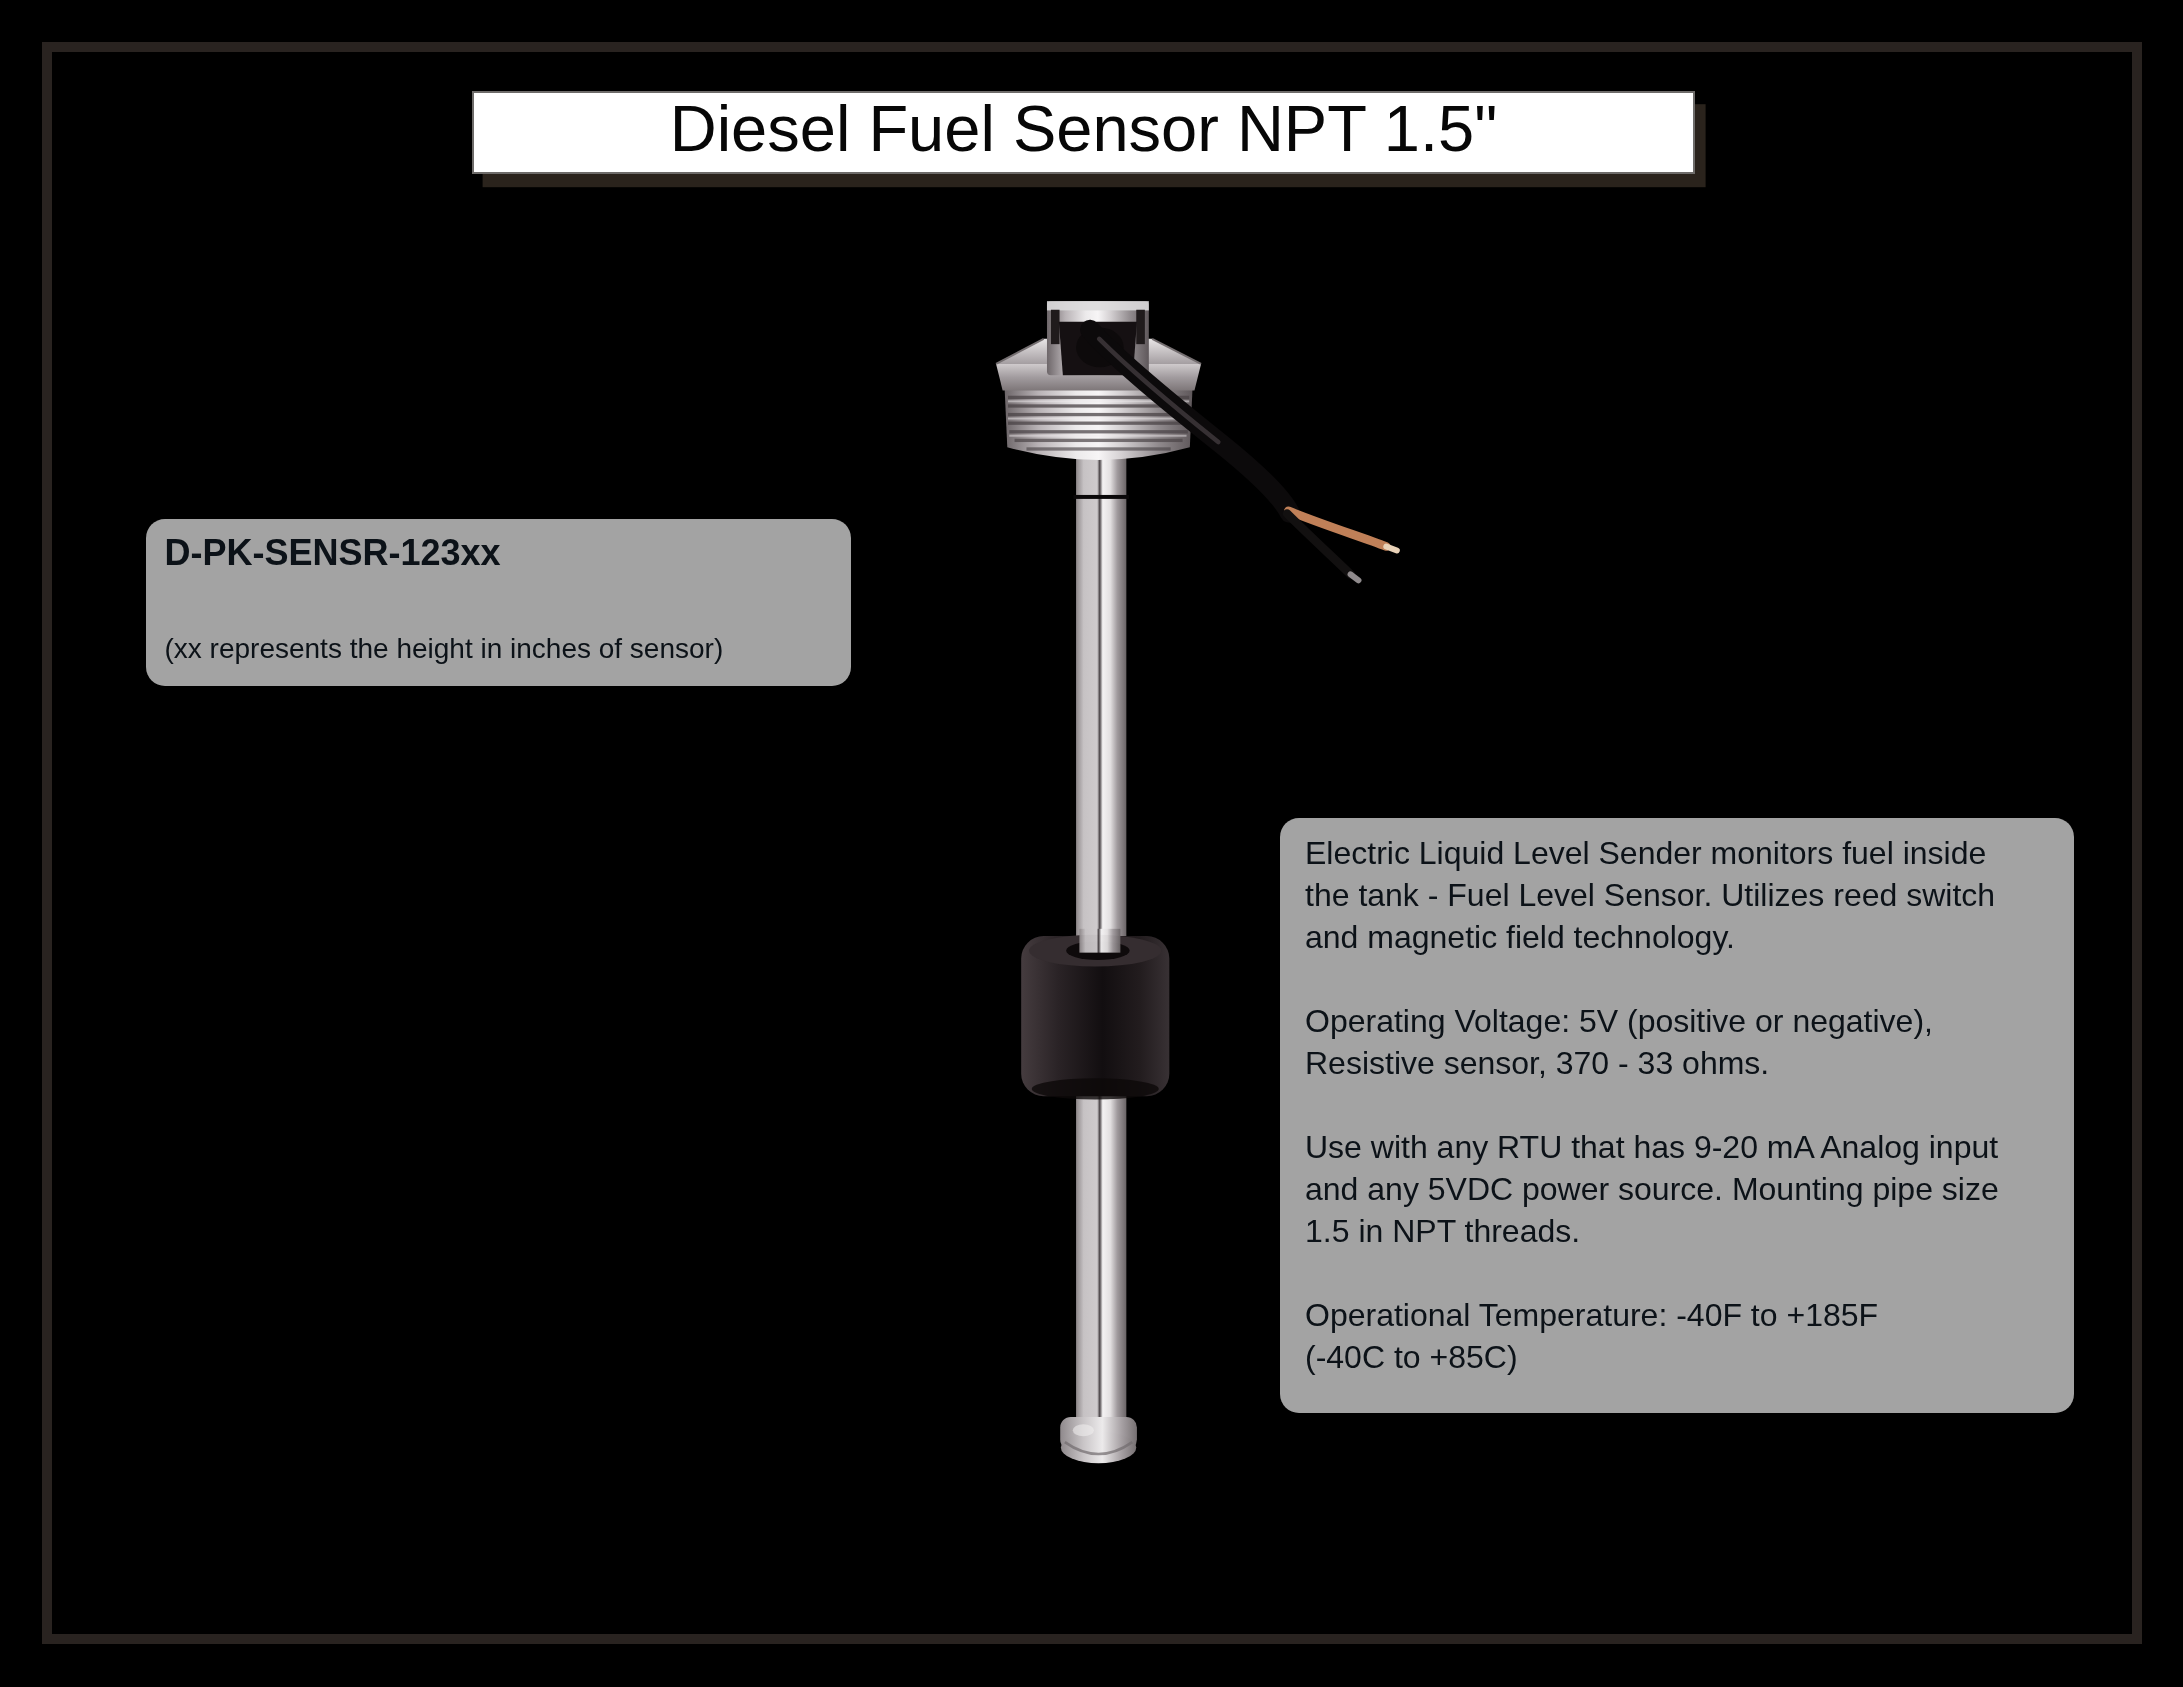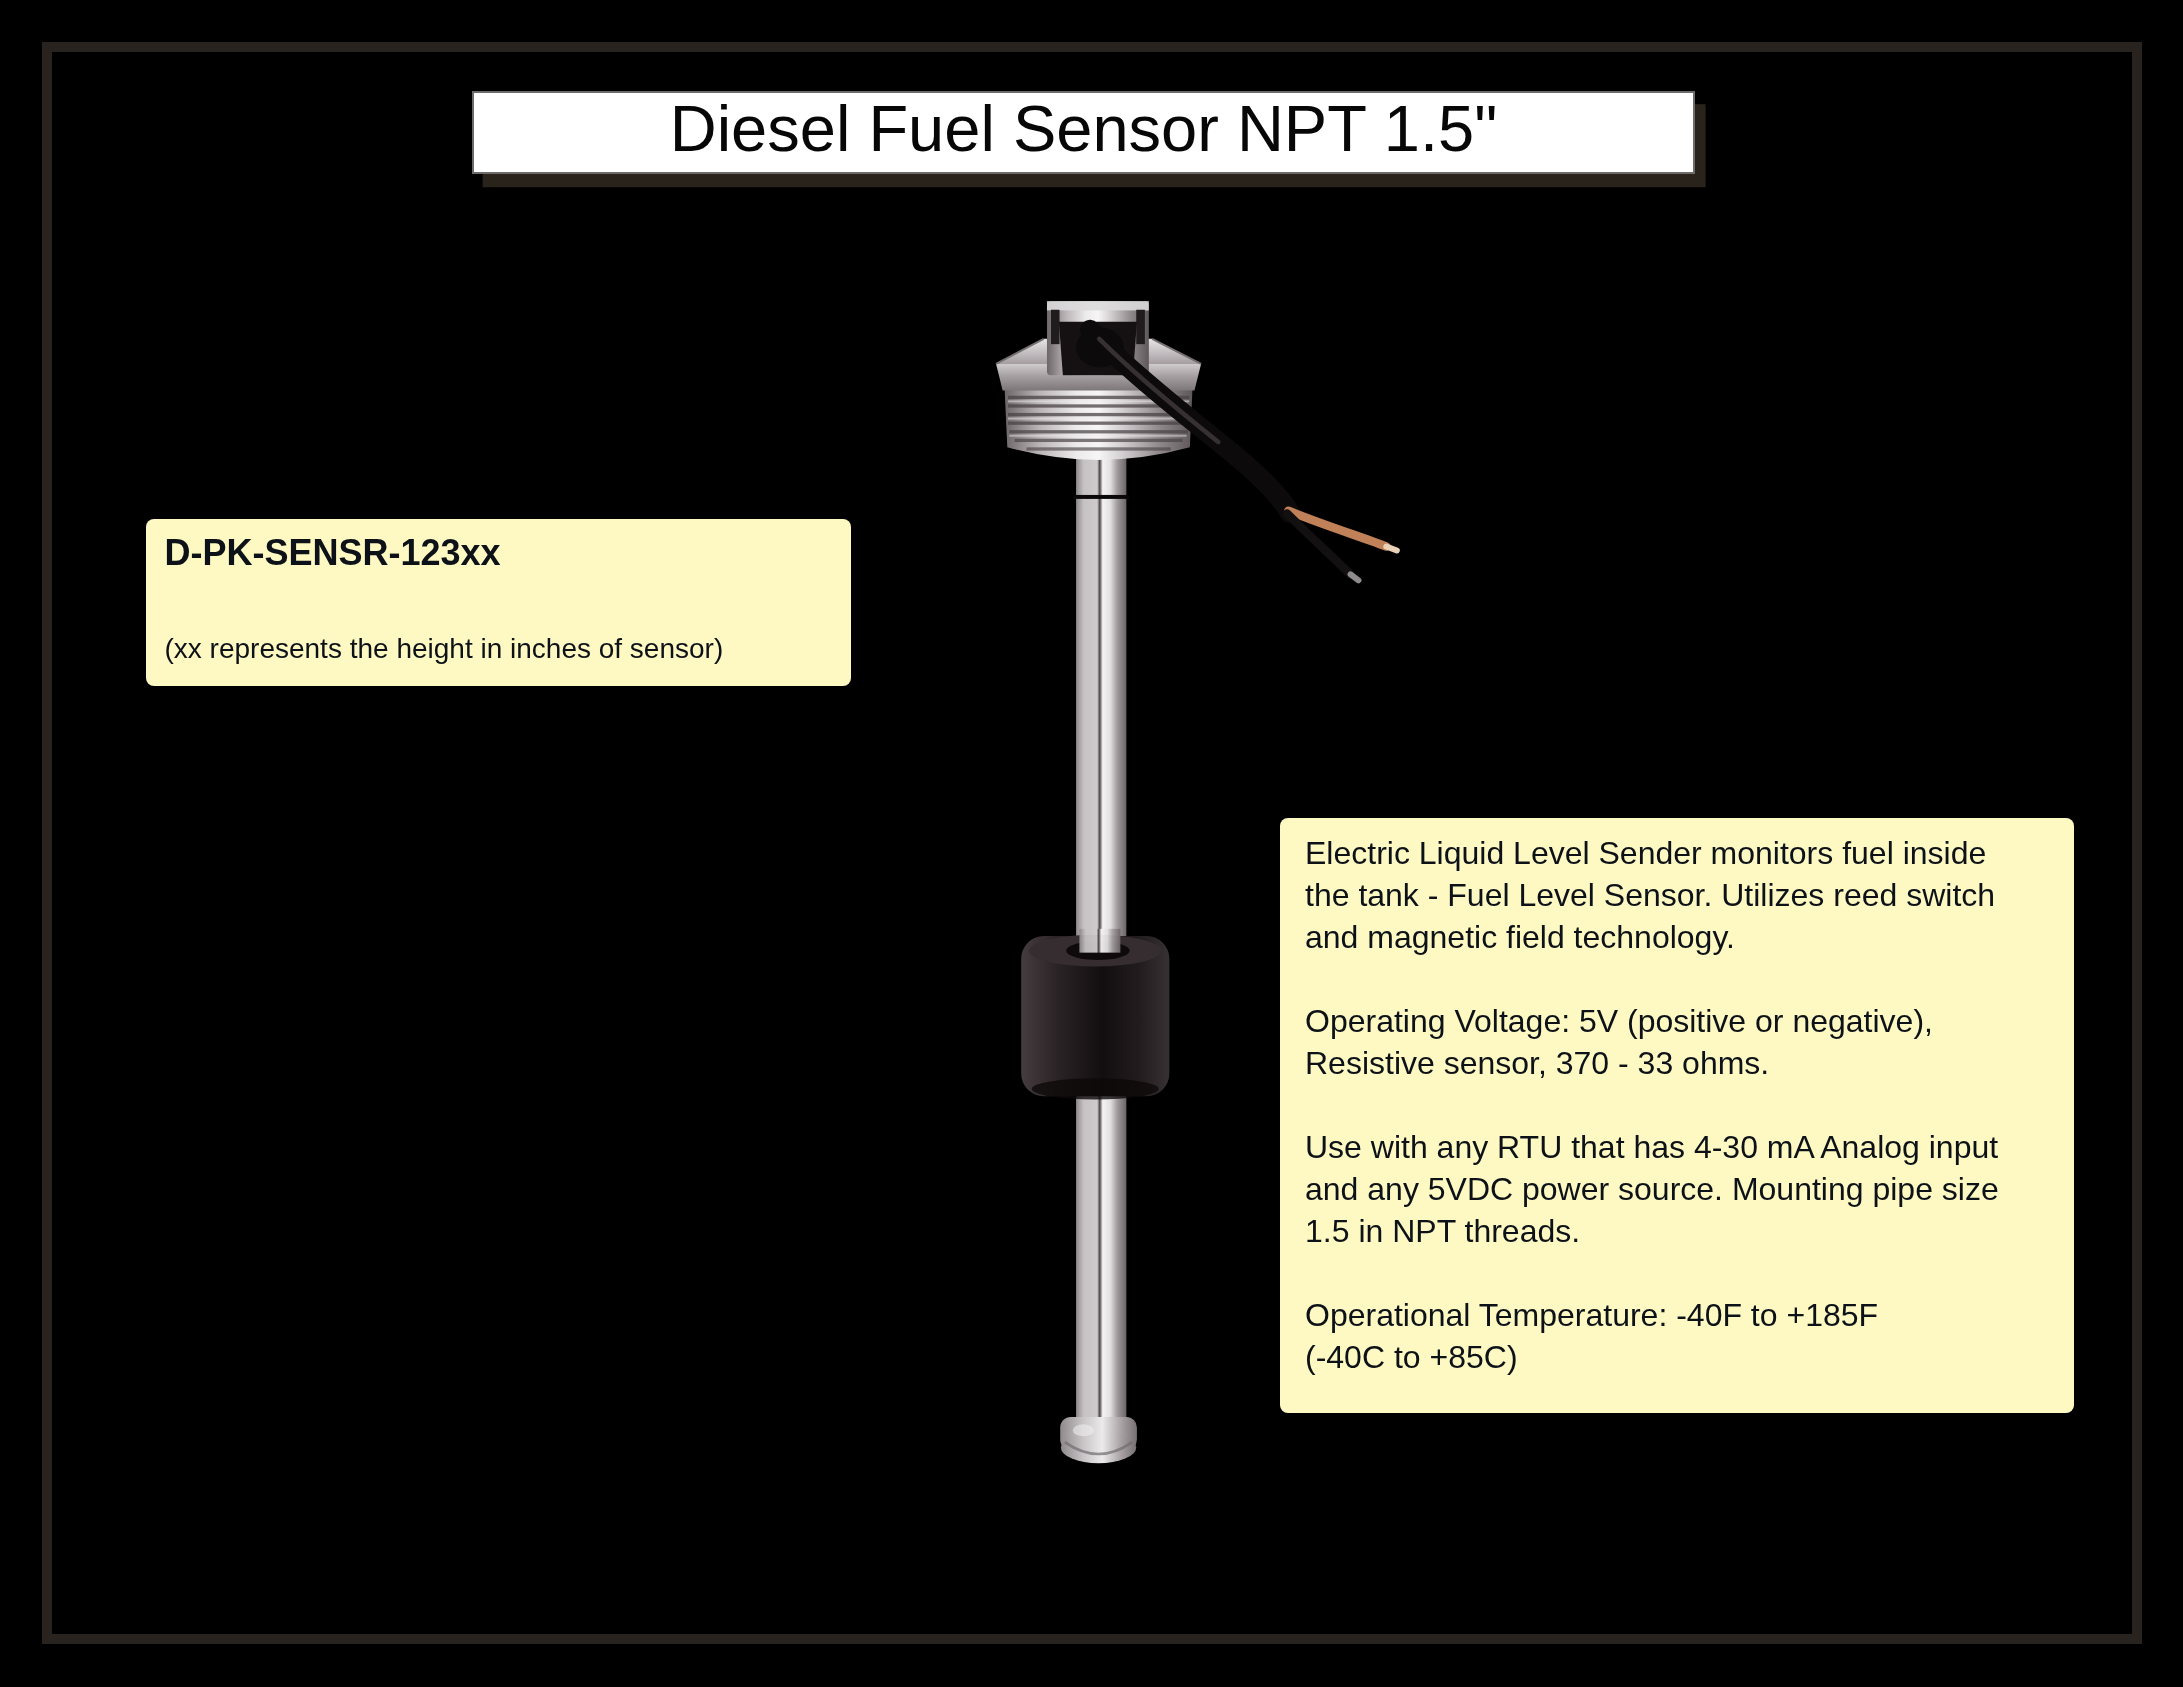"D-PK-SENSR-123xx" .panel { background: #fef9c3 -> #a3a3a3; border-radius: 8px -> 19px }
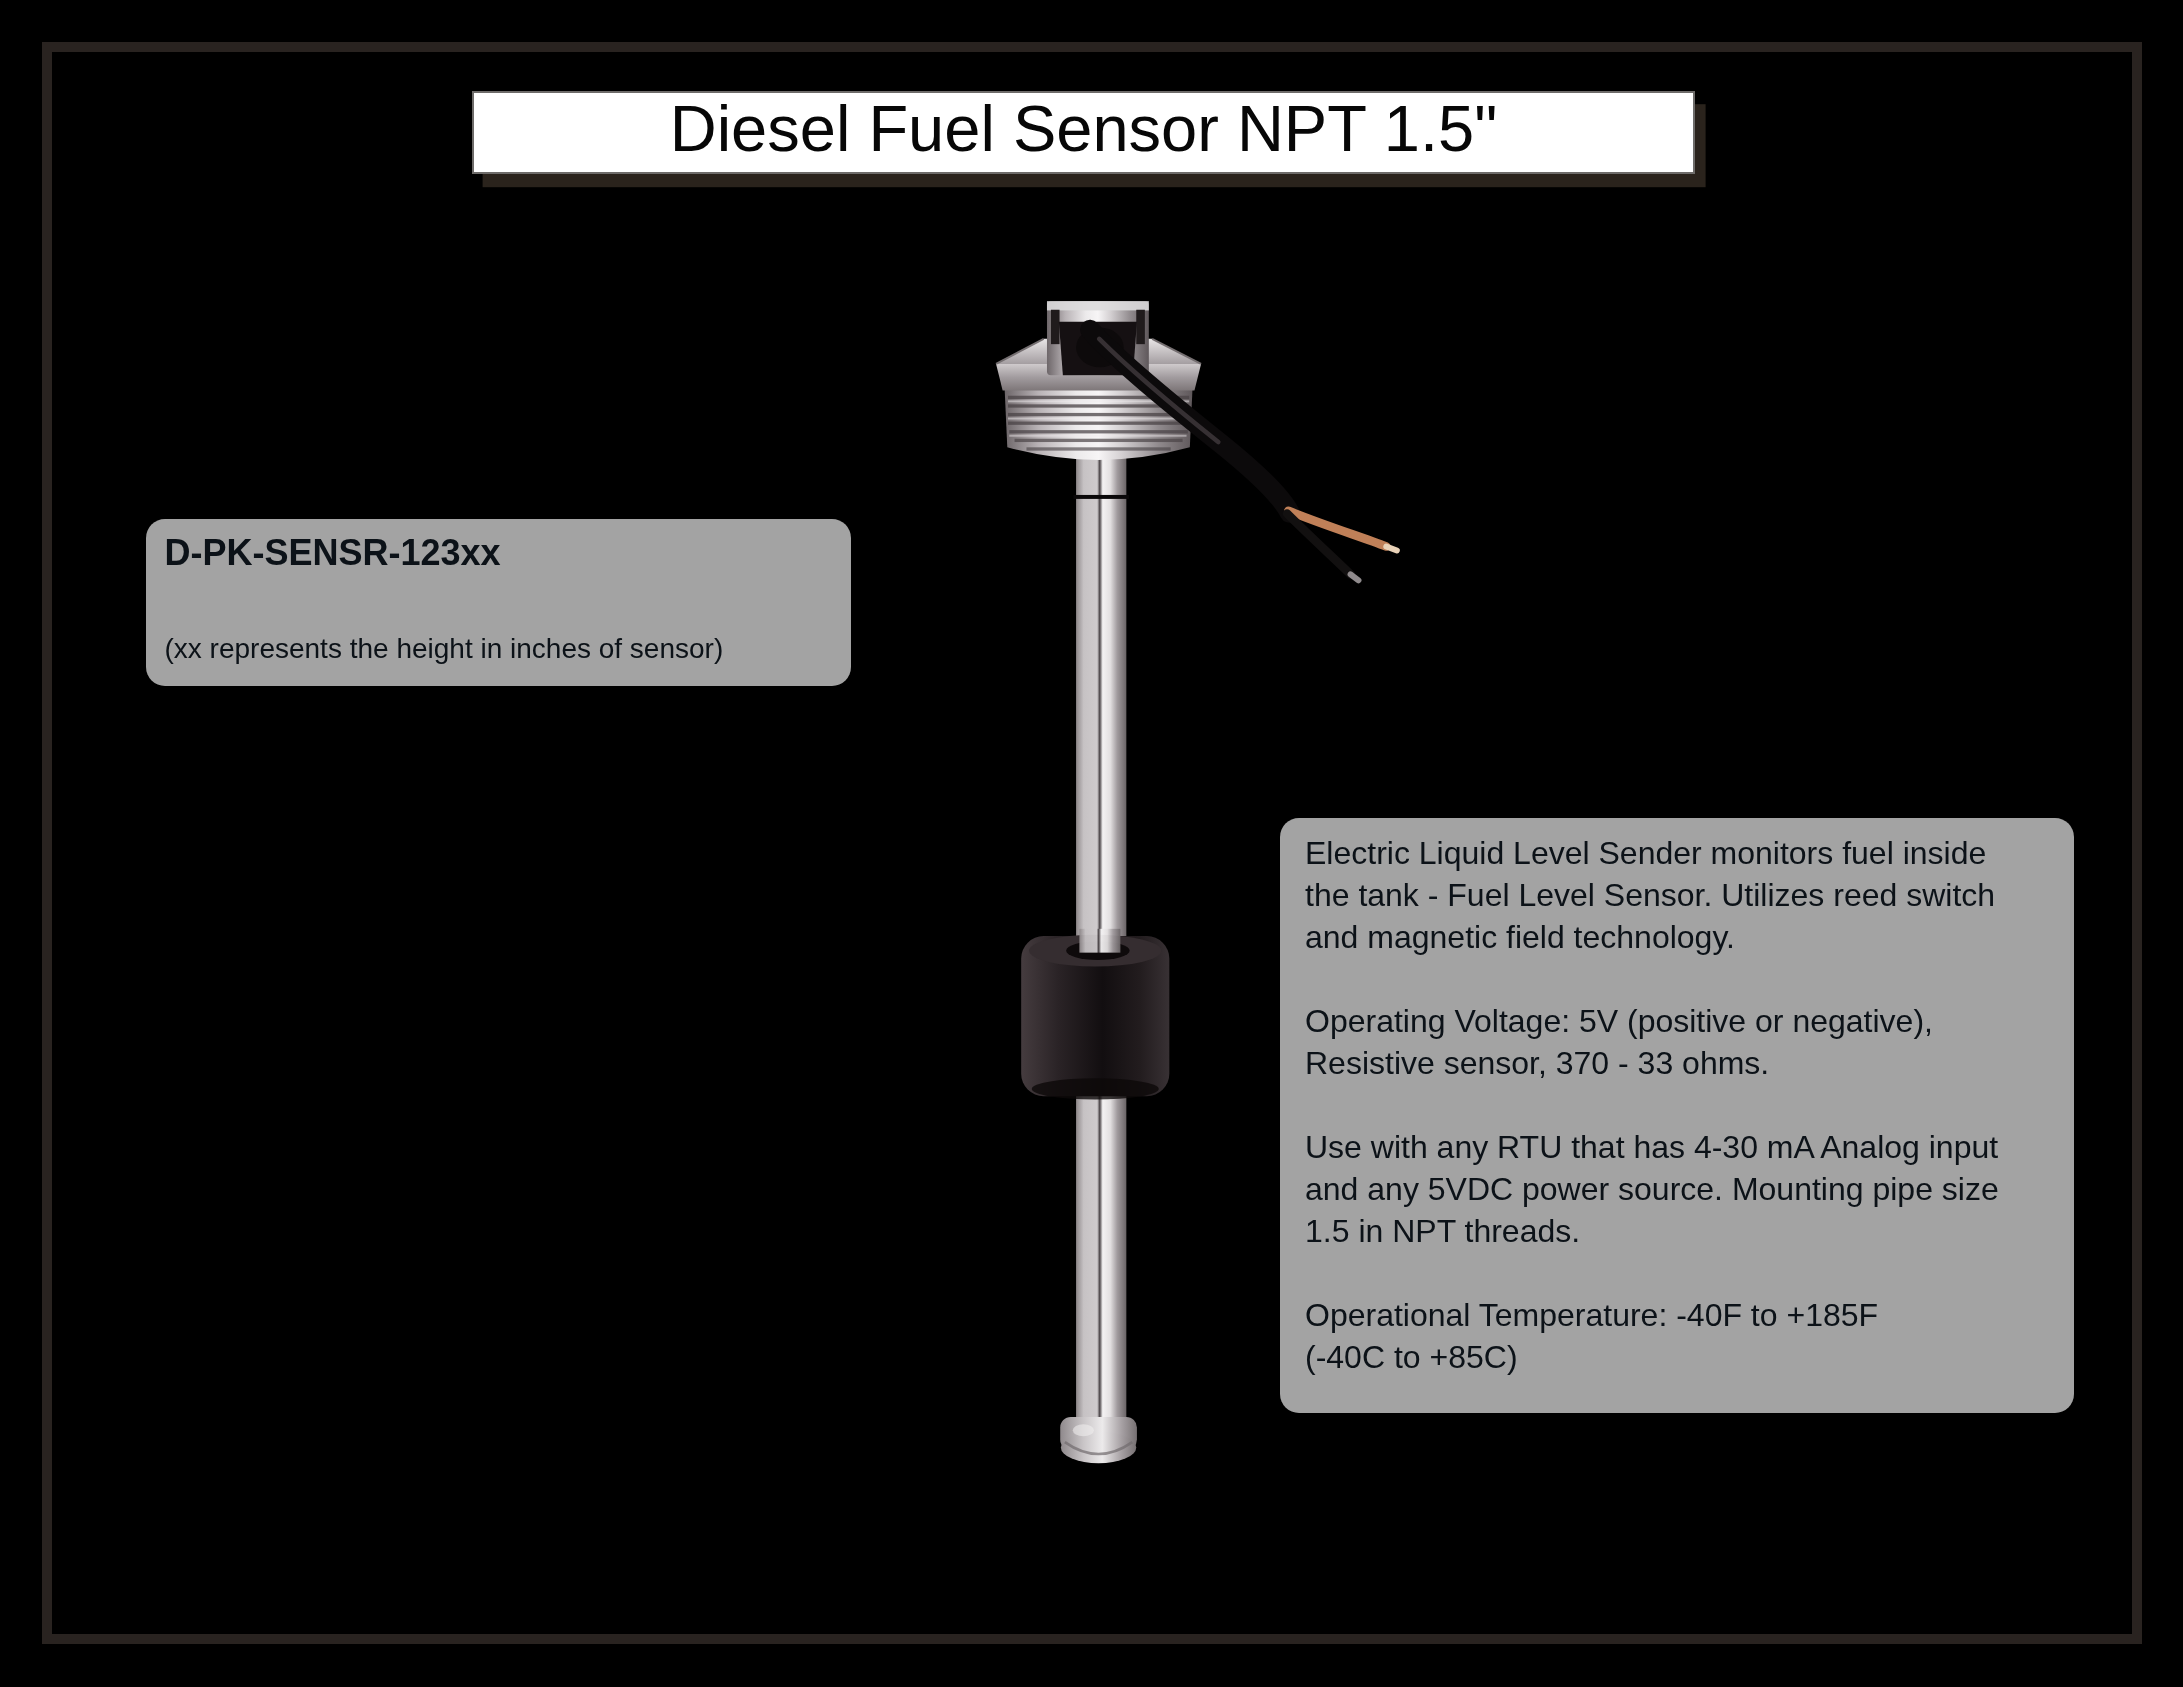"Use with any RTU that" p { text: 4-30 -> 9-20 }
